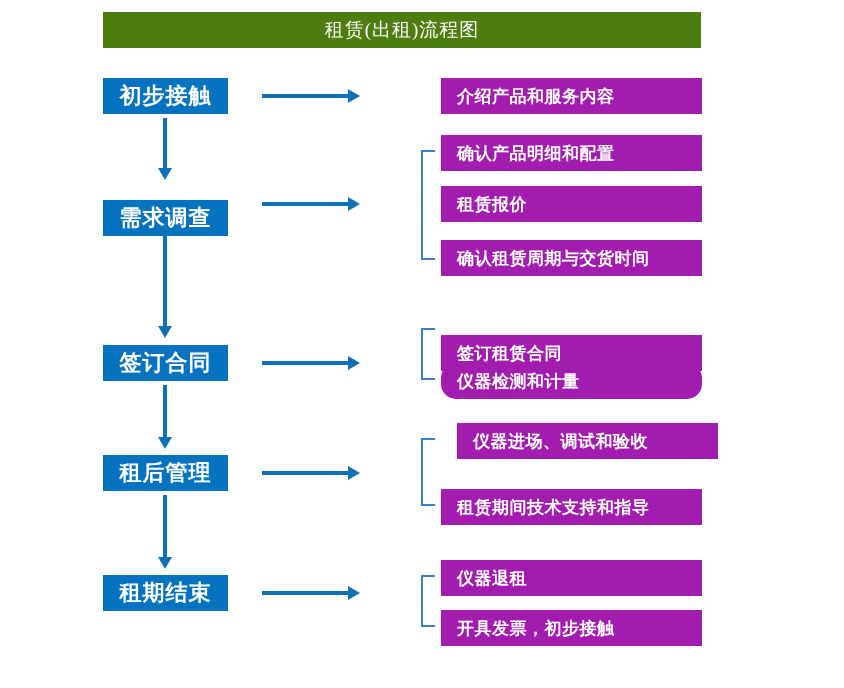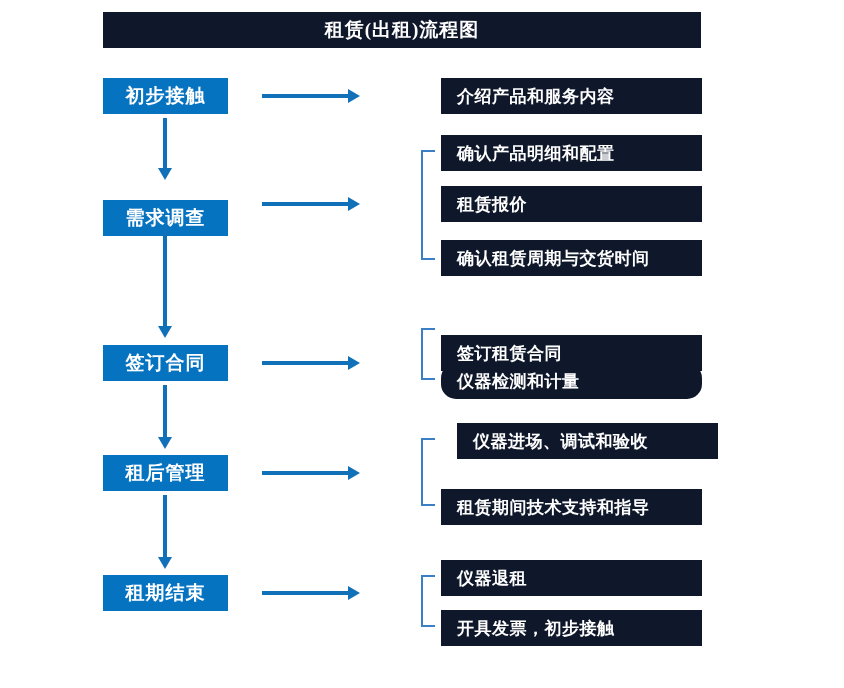"租赁(出租)流程图" .title-bar { background: #0f172a -> #4d7c0f; font-weight: bold -> normal }
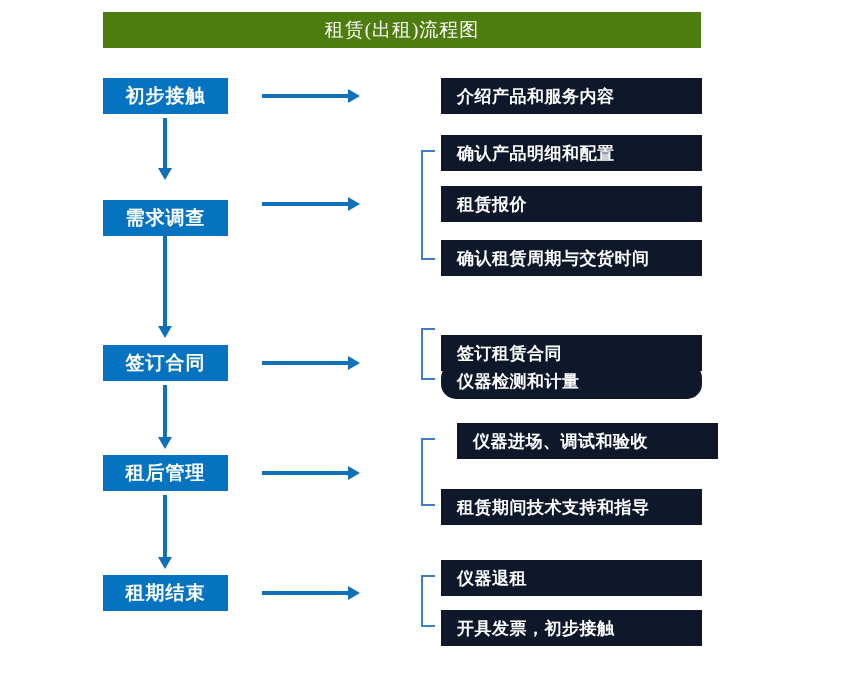"初步接触" .stage-box { font-size: 19px -> 22px }
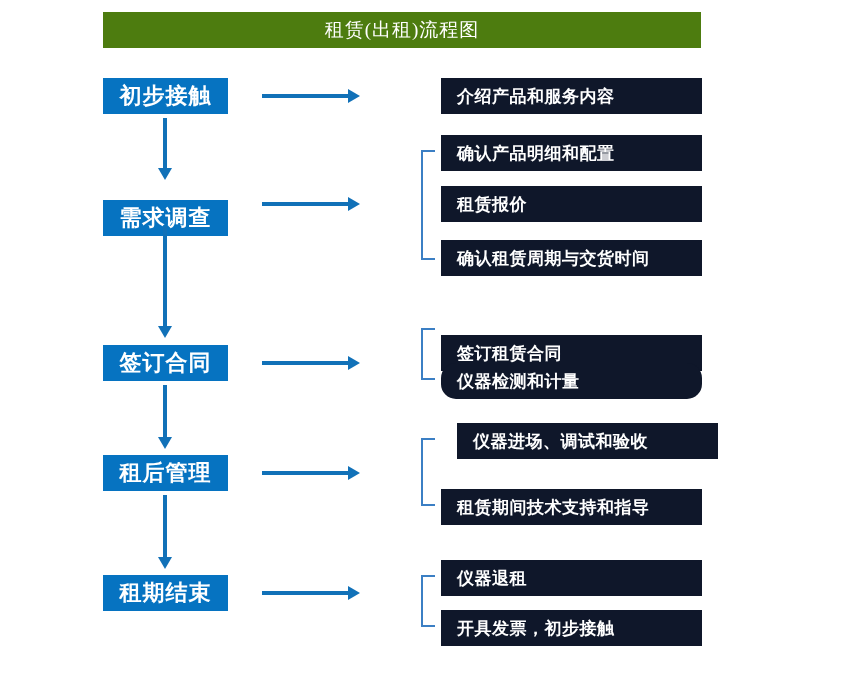"介绍产品和服务内容" .detail-box { background: #0f172a -> #a21caf }
